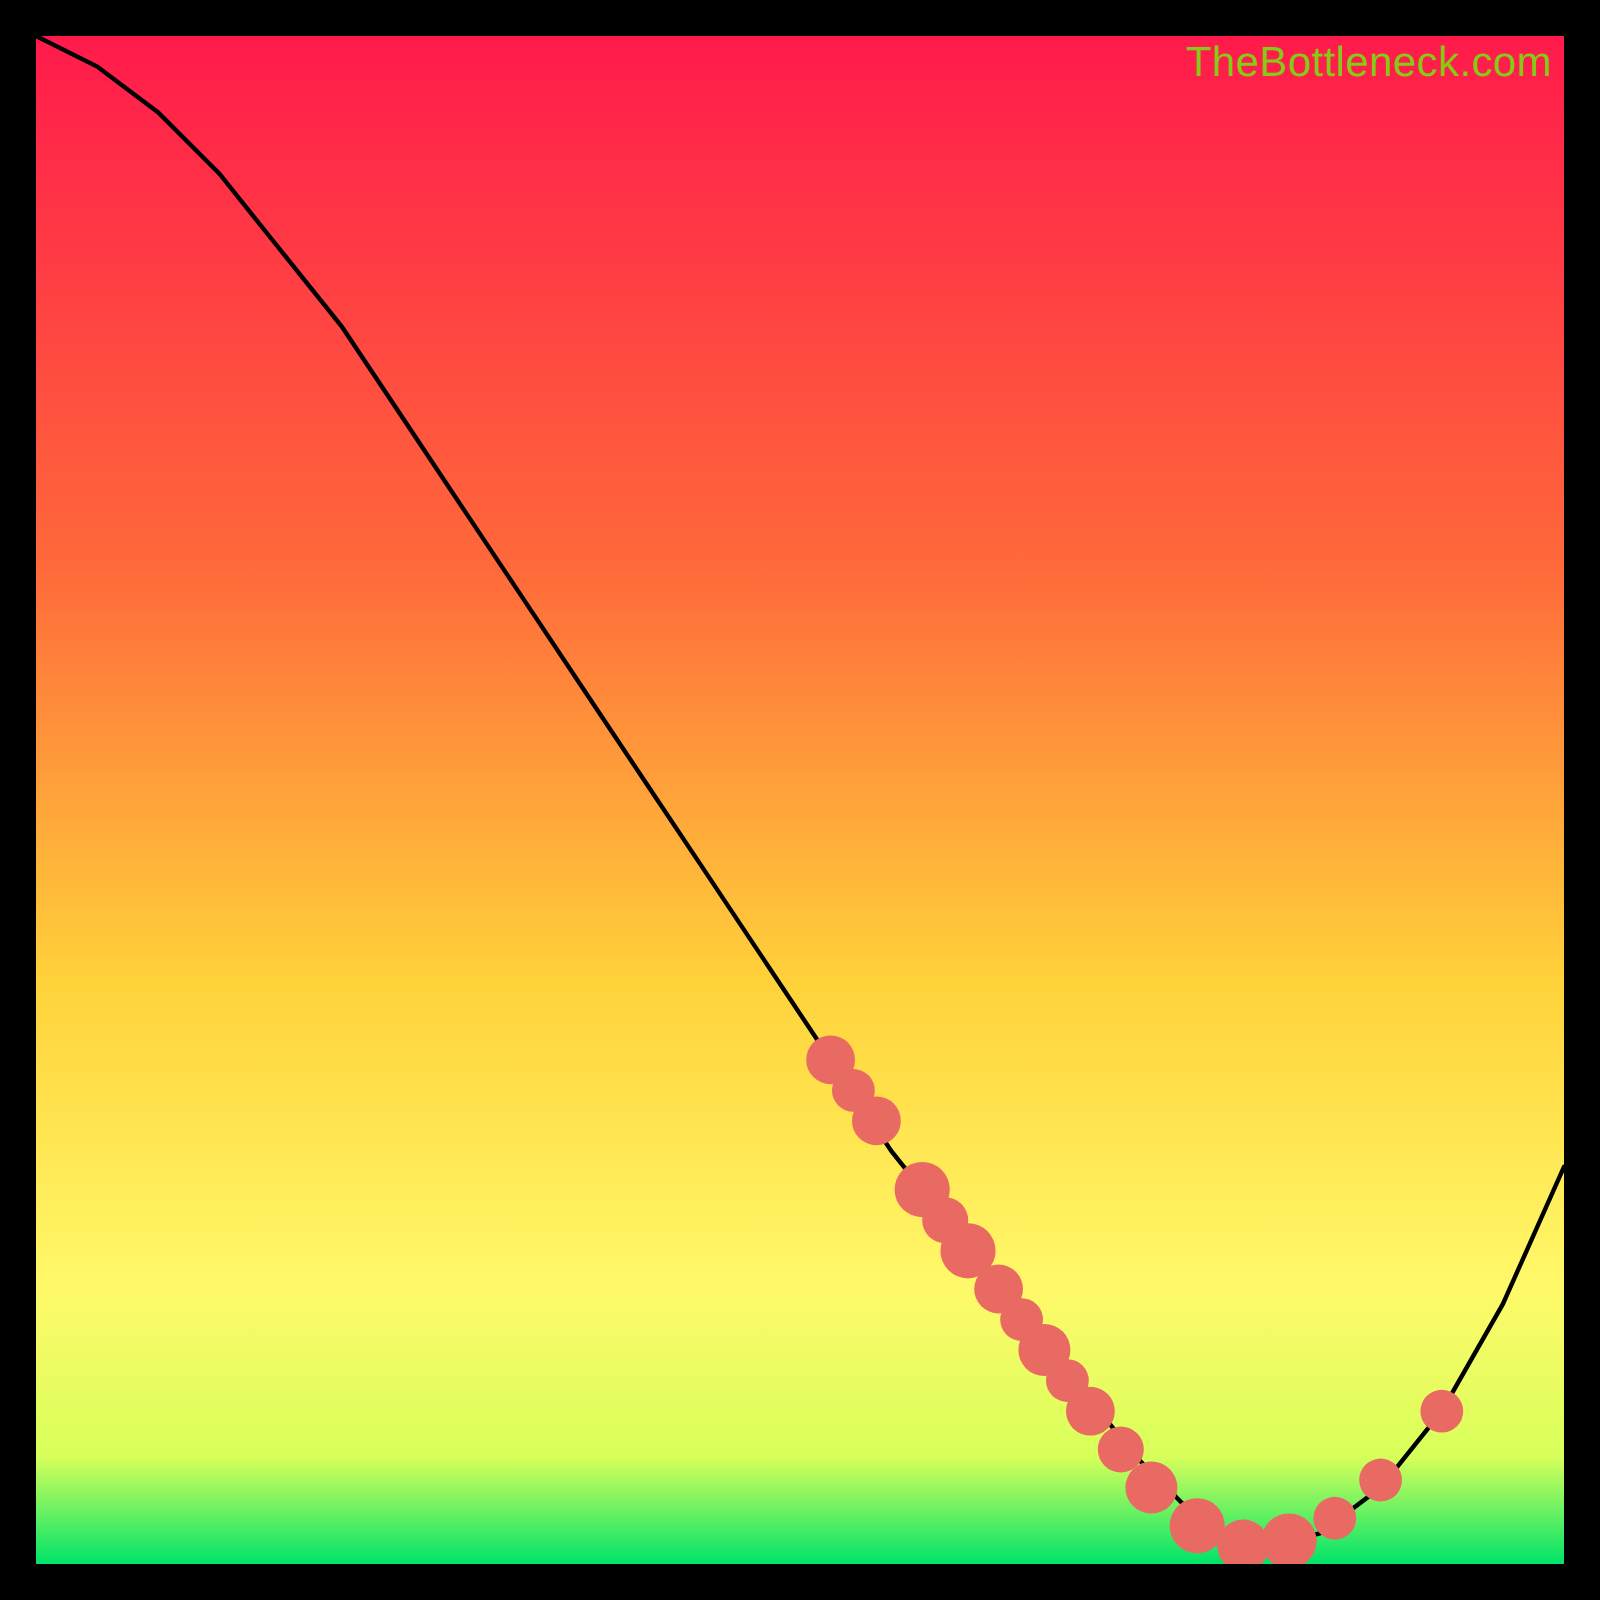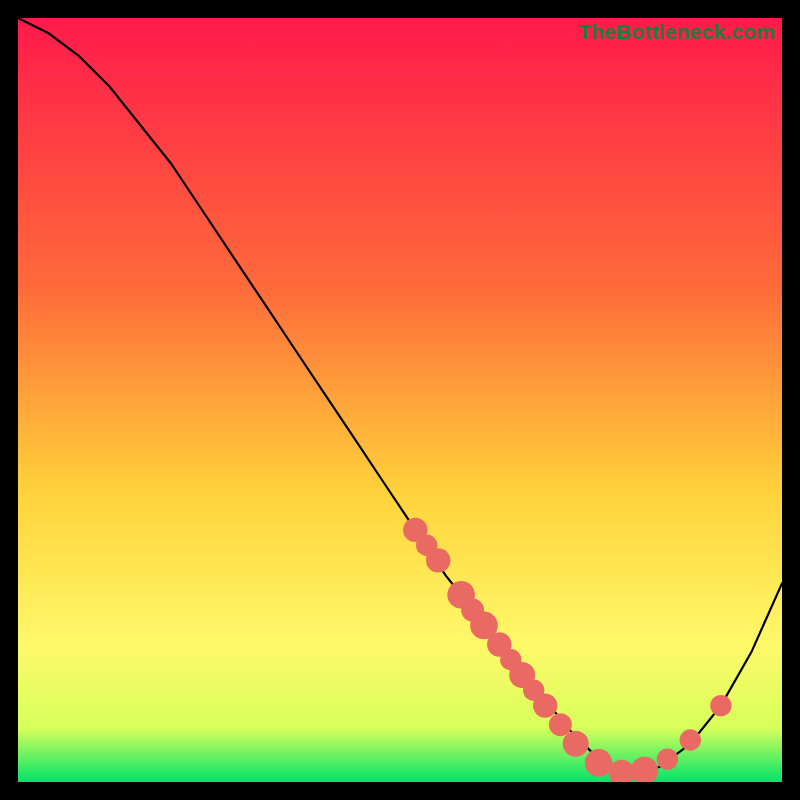"TheBottleneck.com" .attribution { color: #15803d -> #84cc16; font-weight: 700 -> 400 }
